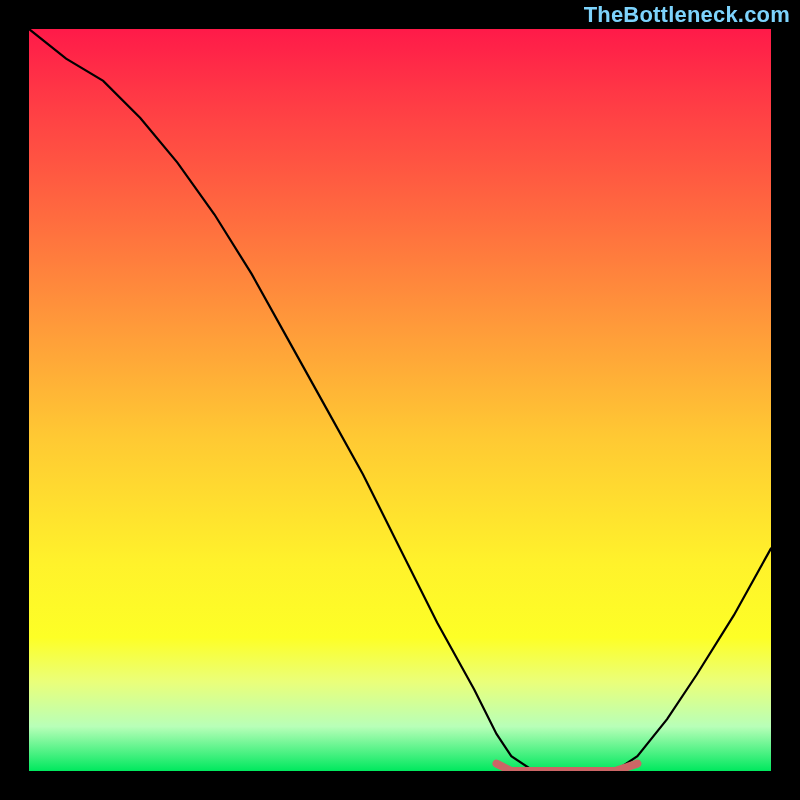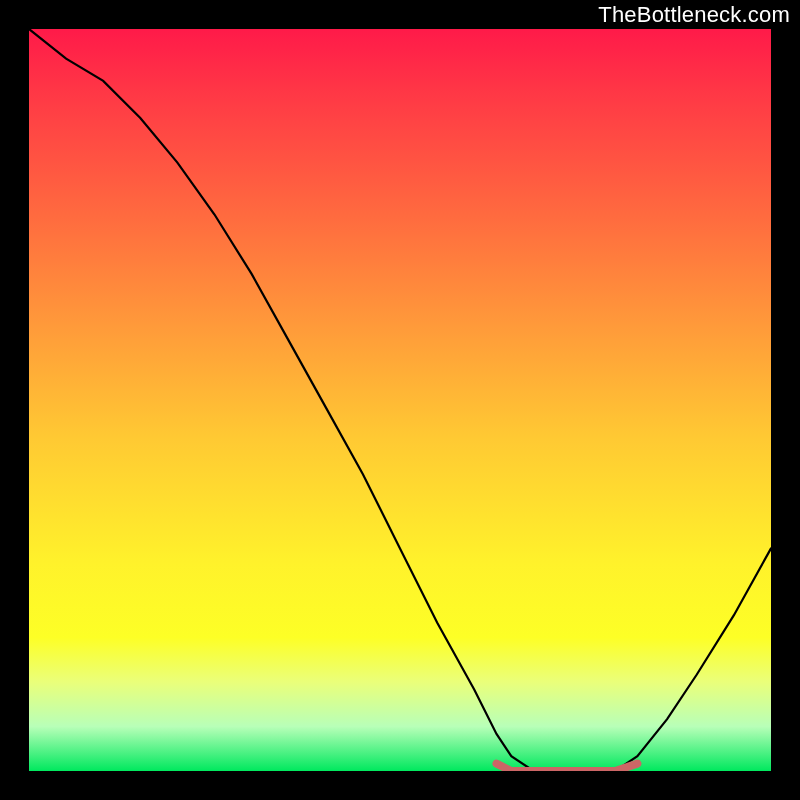"TheBottleneck.com" .attribution { color: #ffffff -> #7dd3fc; font-weight: 400 -> 700 }
